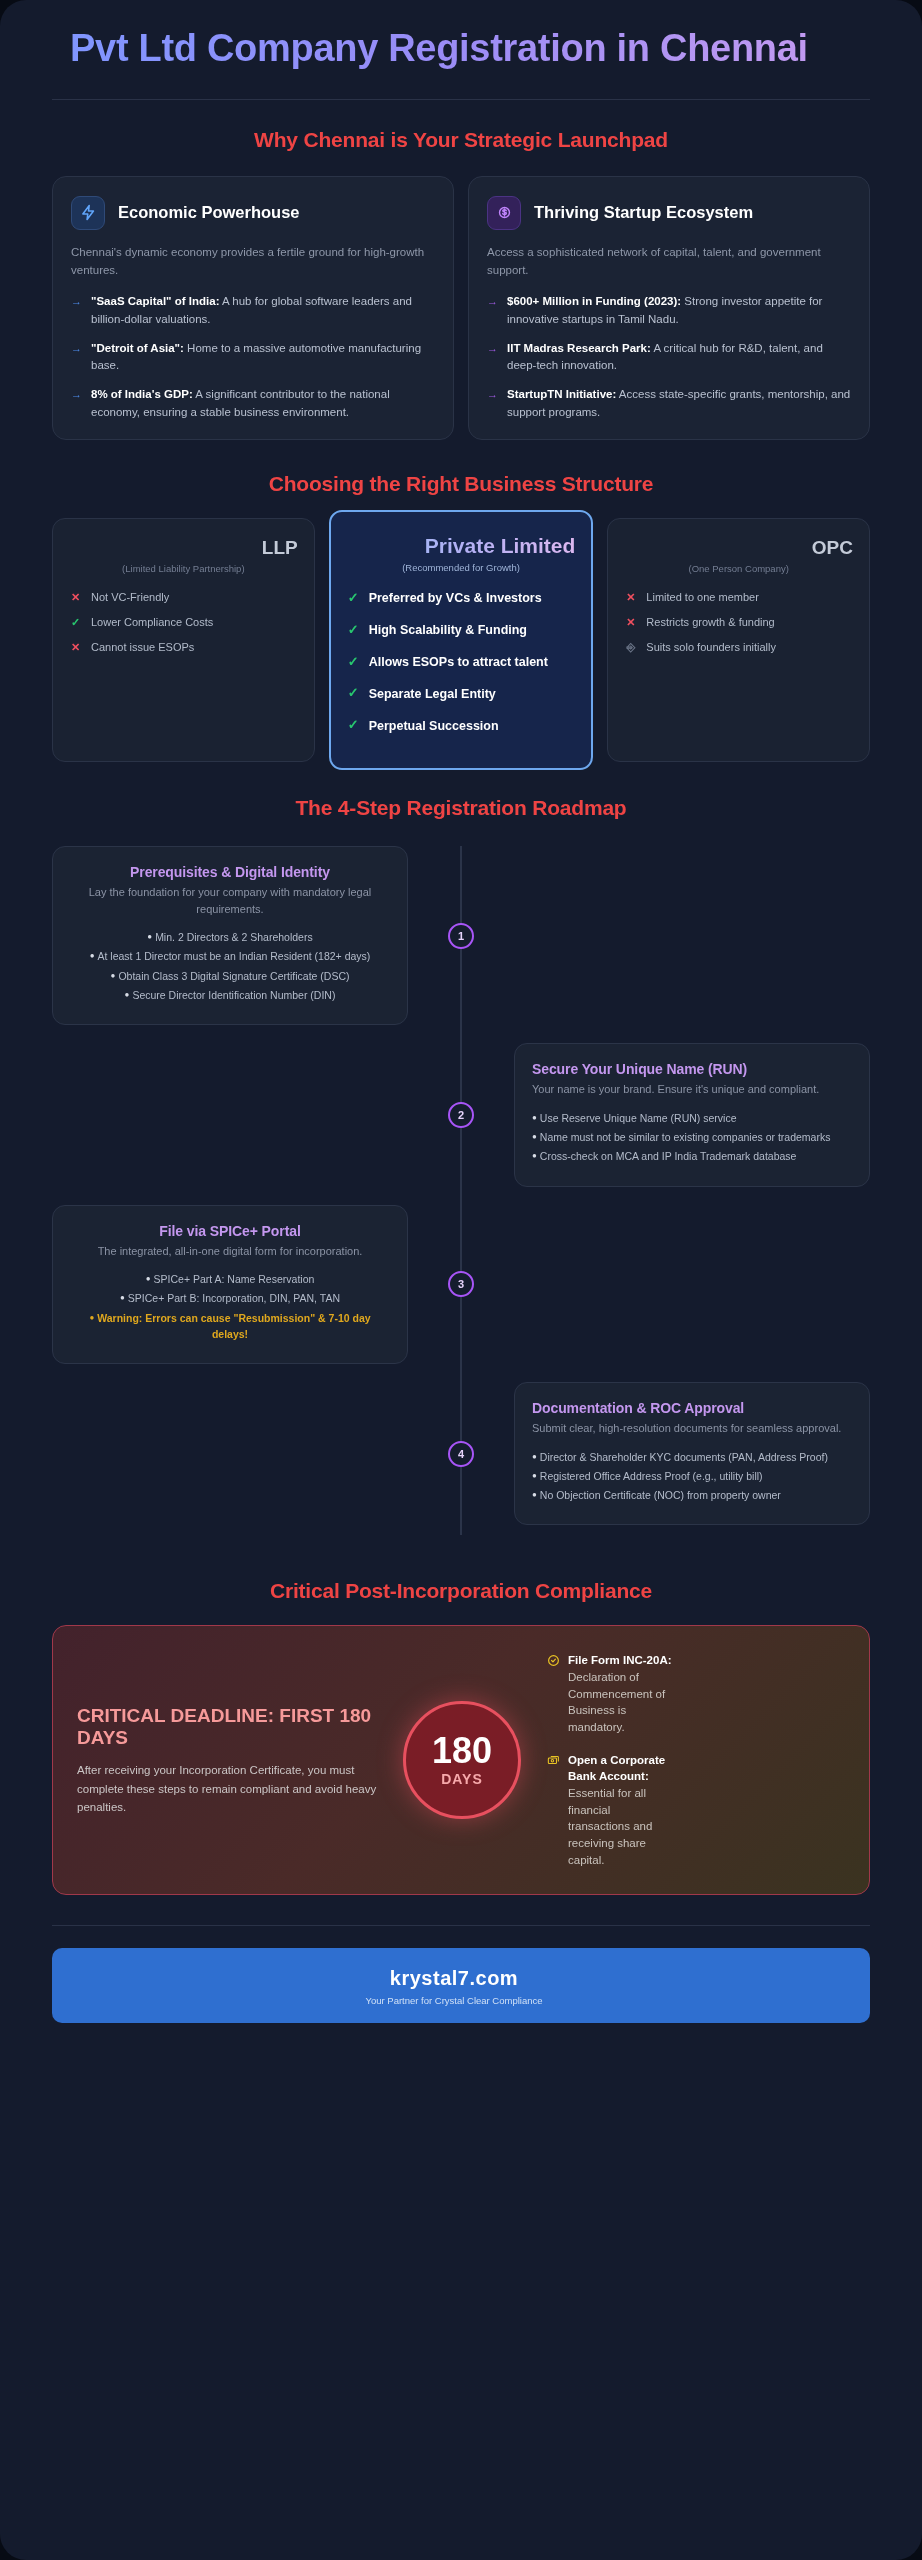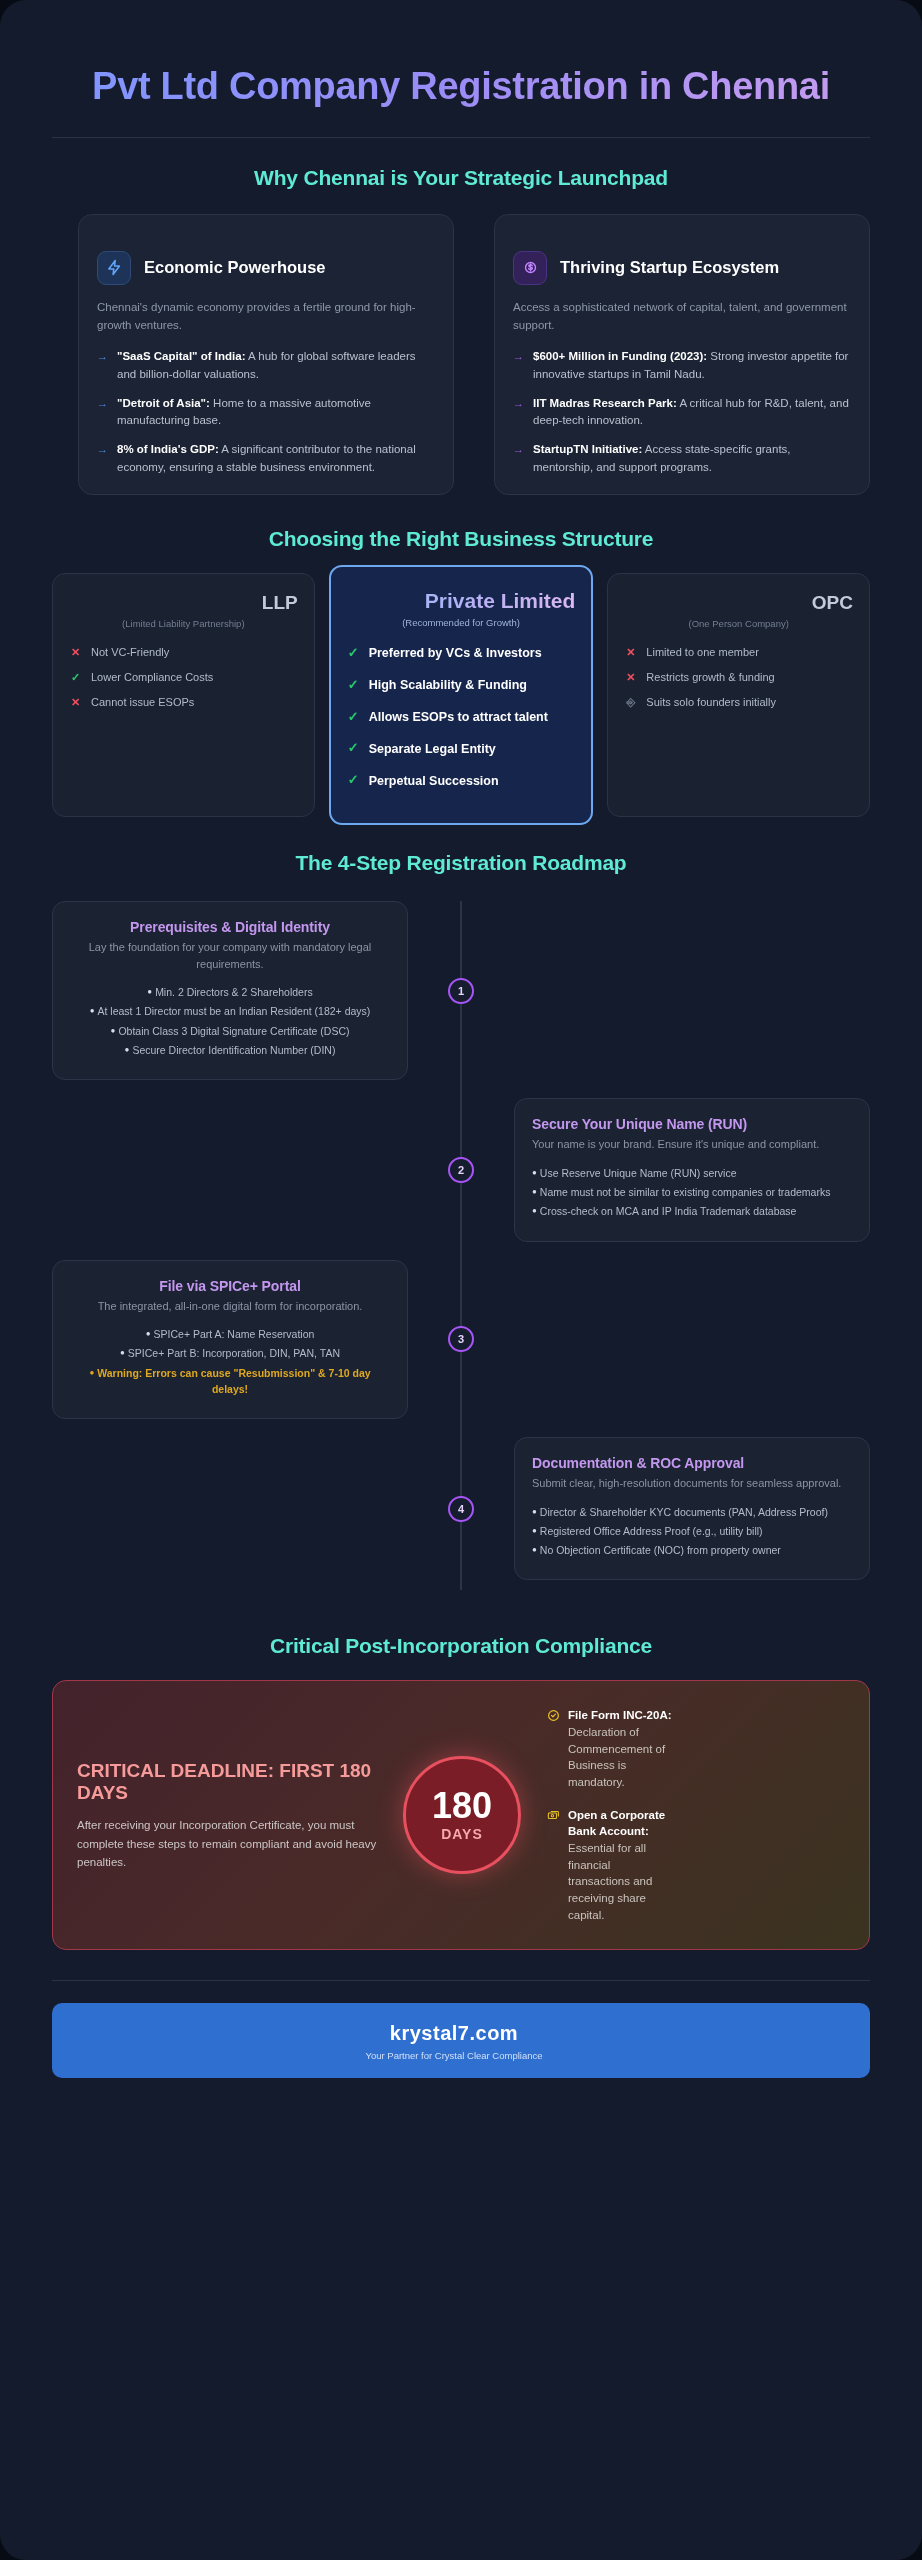"Pvt Ltd Company Registration in" .hero { padding-top: 64px -> 26px; text-align: center -> none }
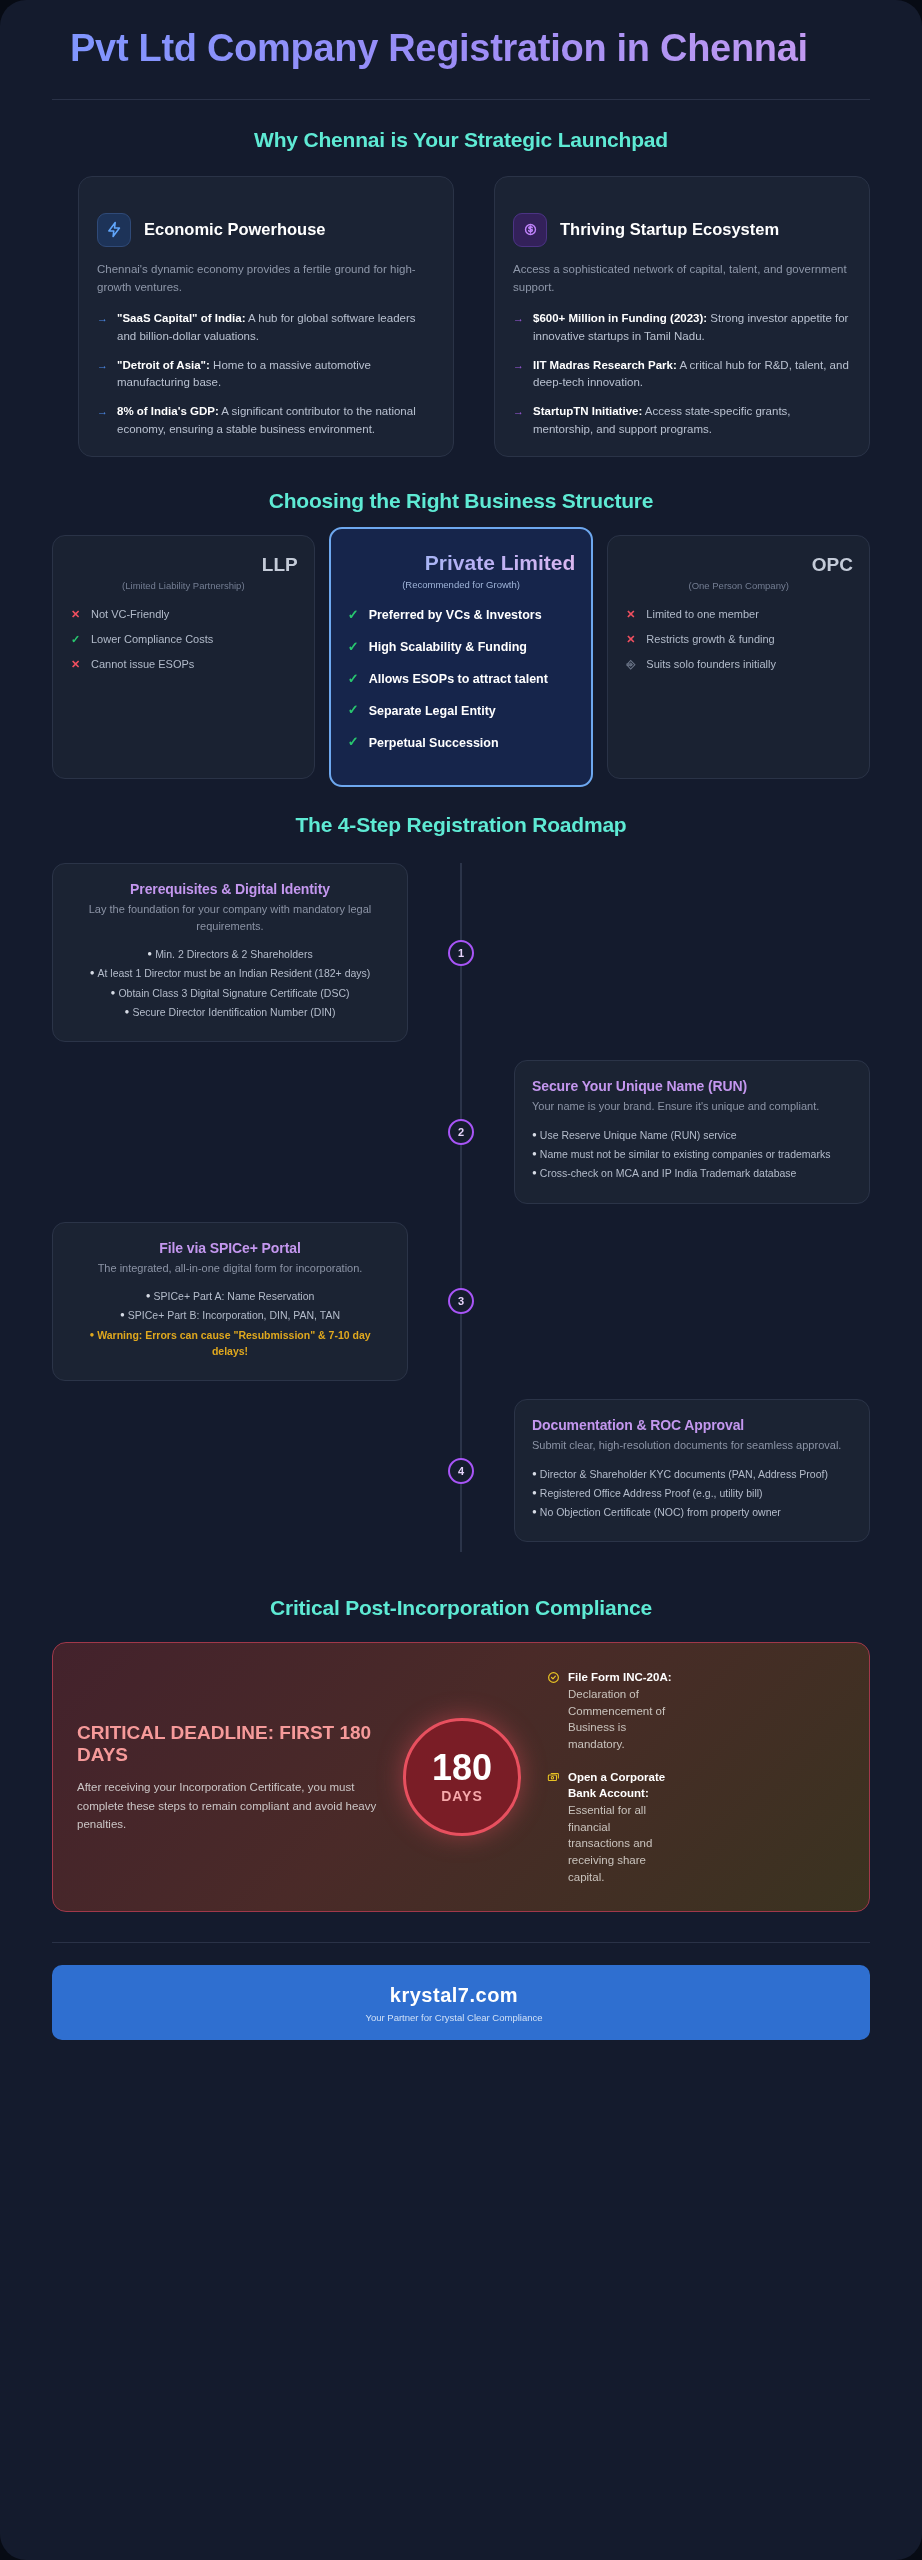"Why Chennai is Your Strategic" .sec-title { color: #5eead4 -> #ef4444 }
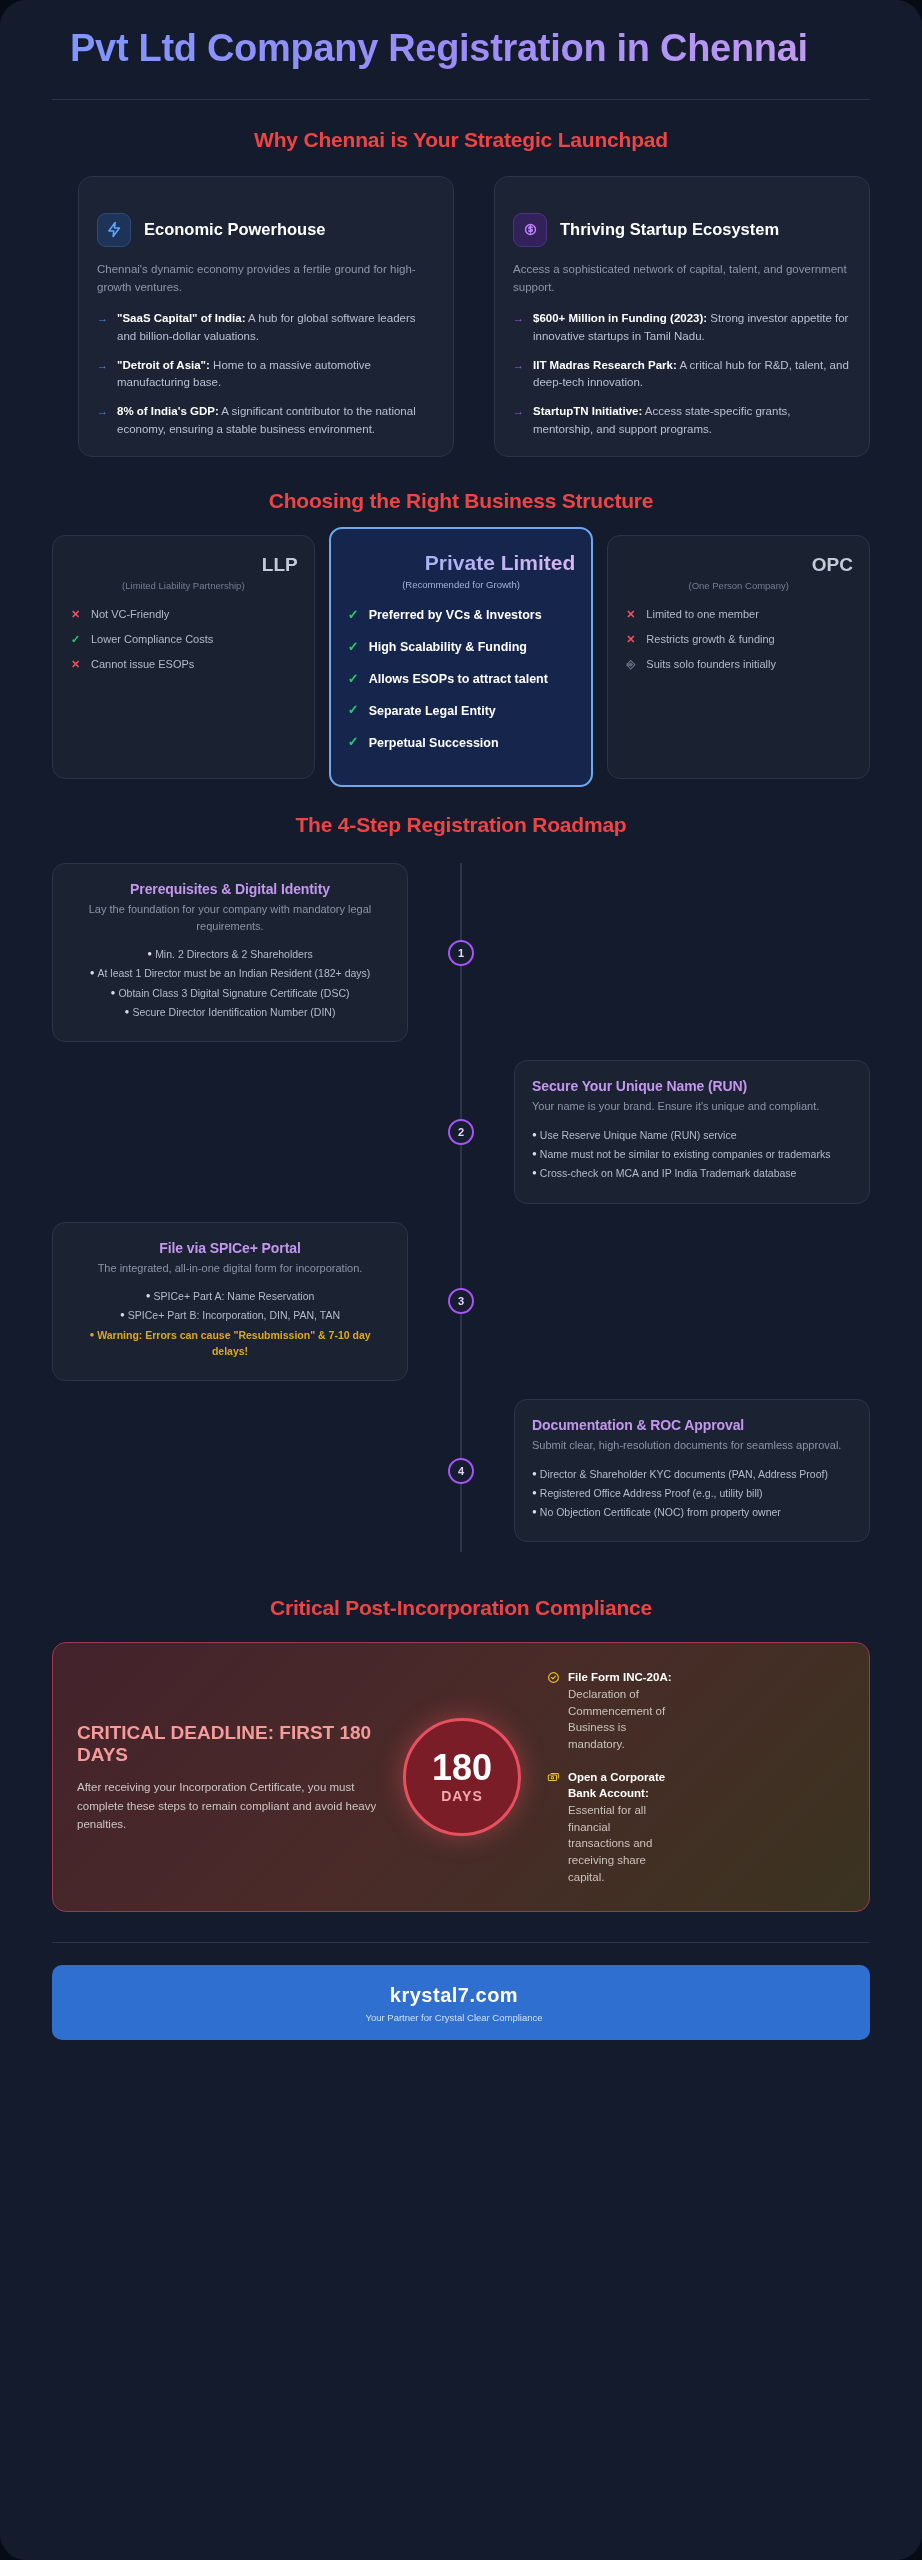"Economic Powerhouse" .feat-card { margin-left: 26px -> none; padding: 36px 18px 18px 18px -> 19px 18px 18px 18px }
